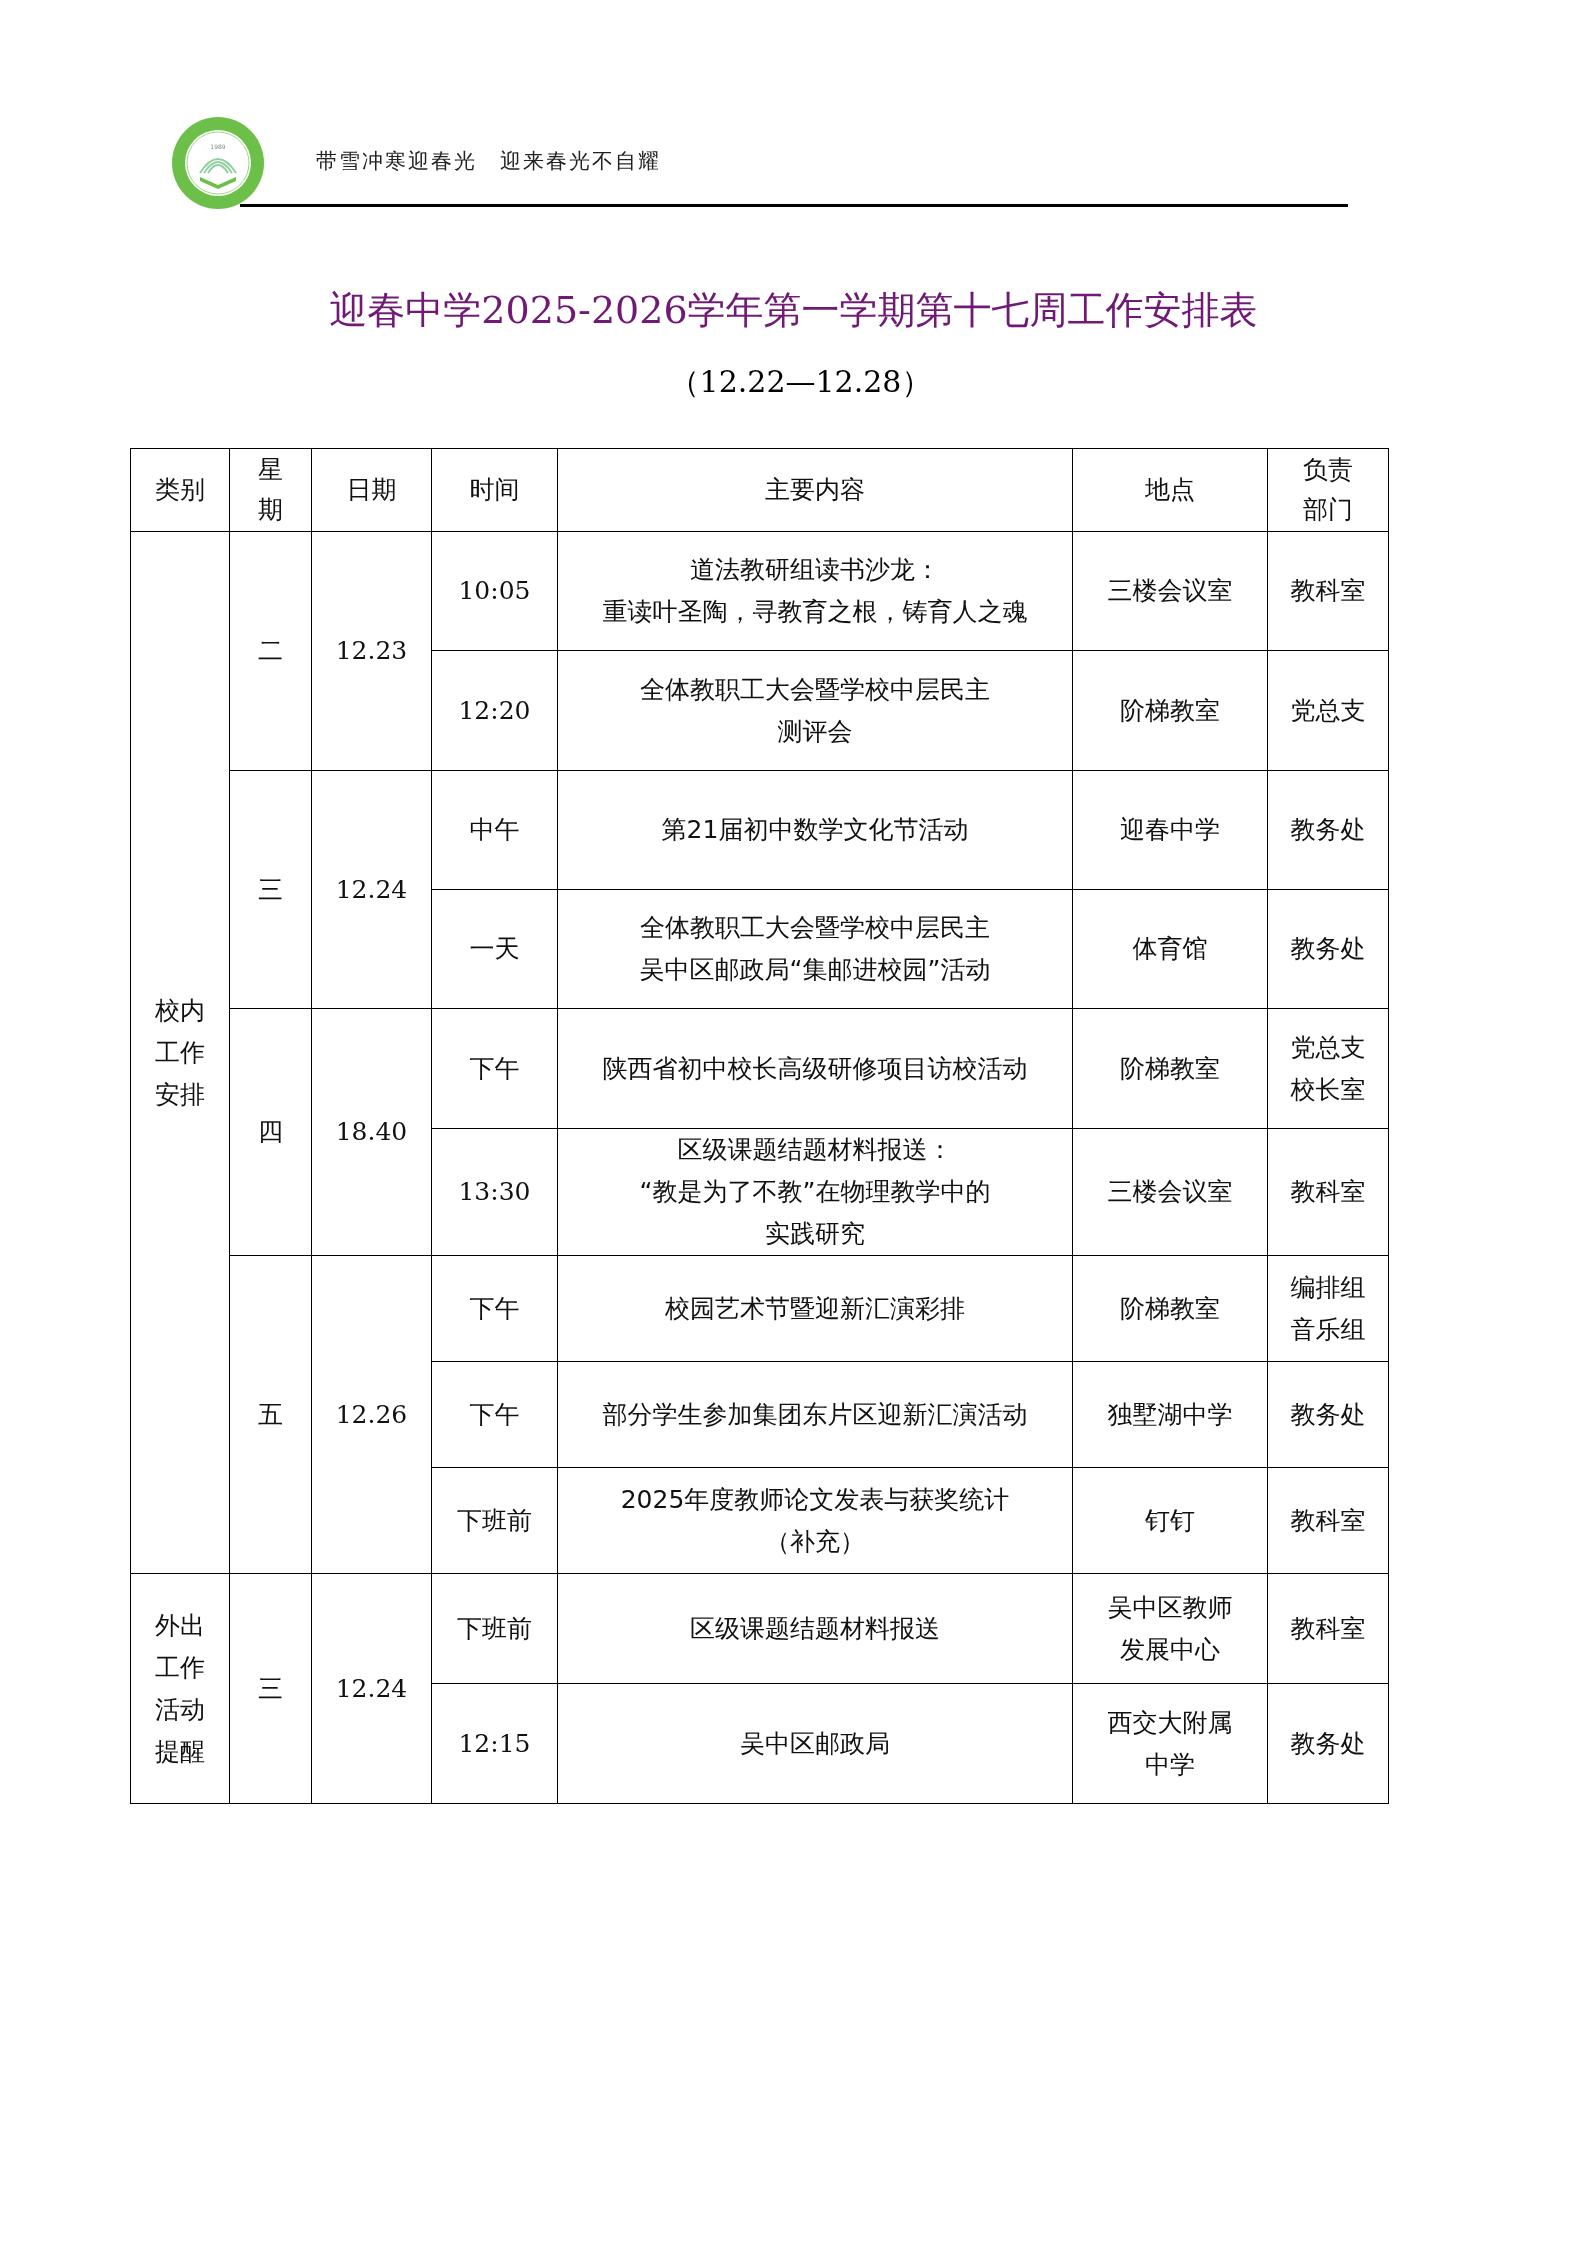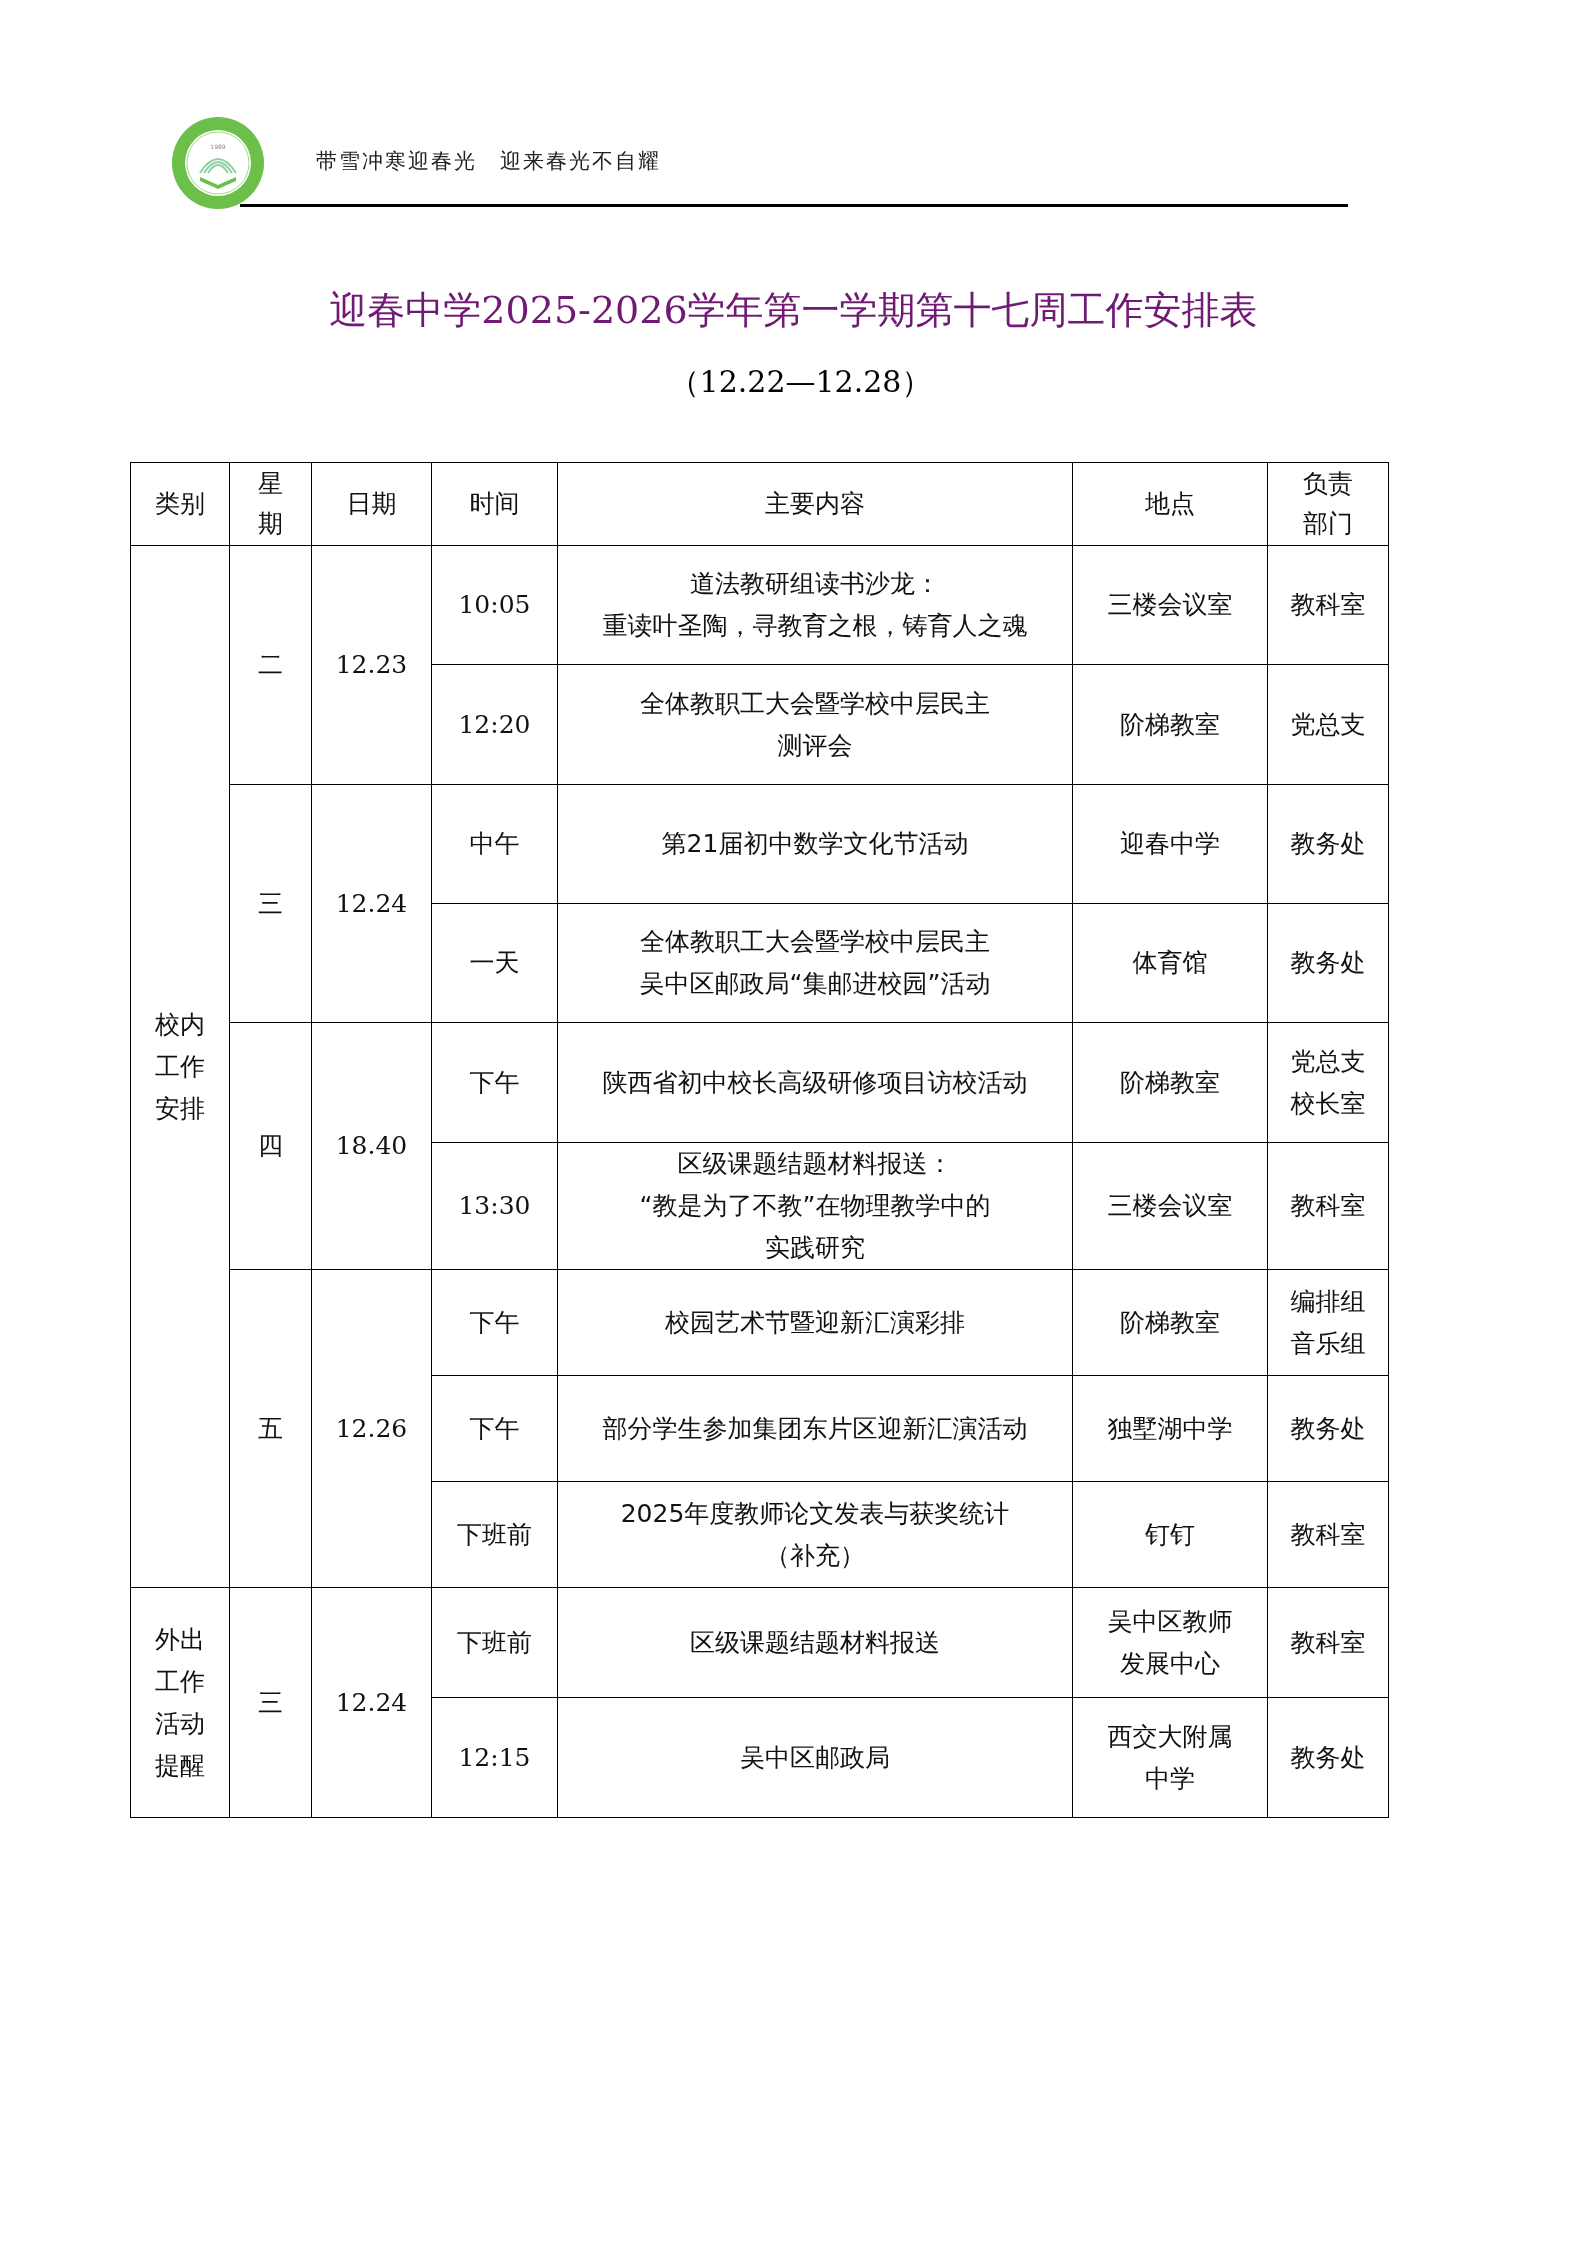"类别" table.sched { top: 462px -> 448px }
